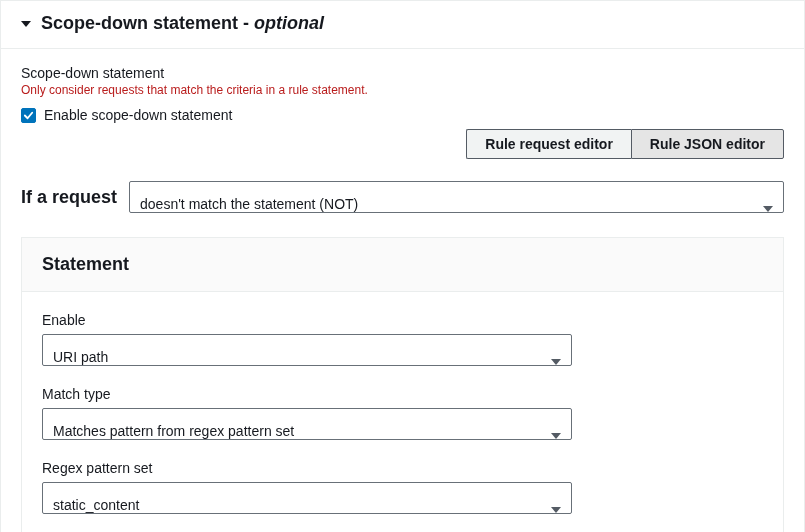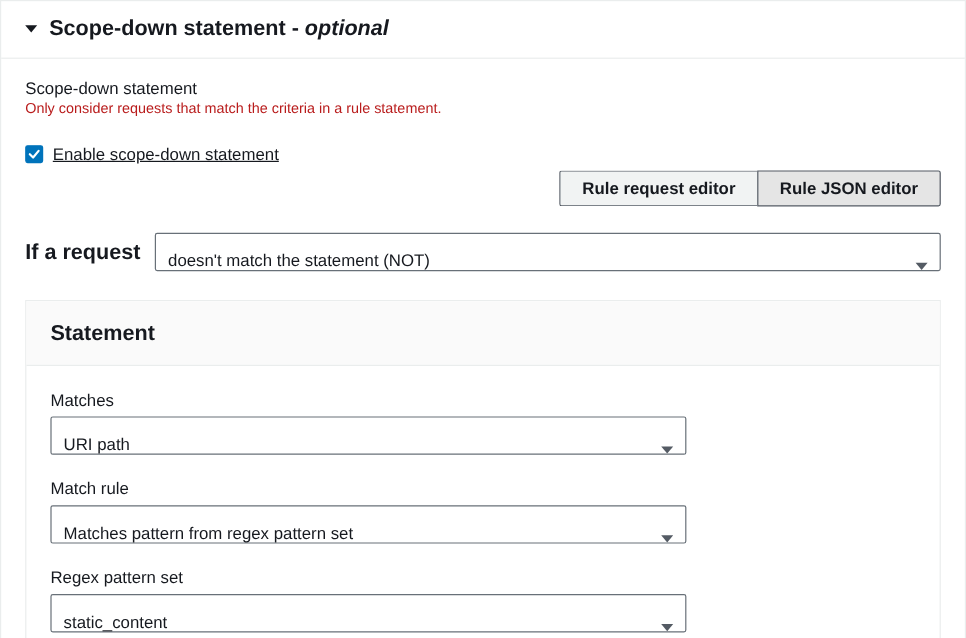"Enable scope-down statement" .checkbox-row { margin-top: 23px -> 10px; text-decoration: underline -> none }
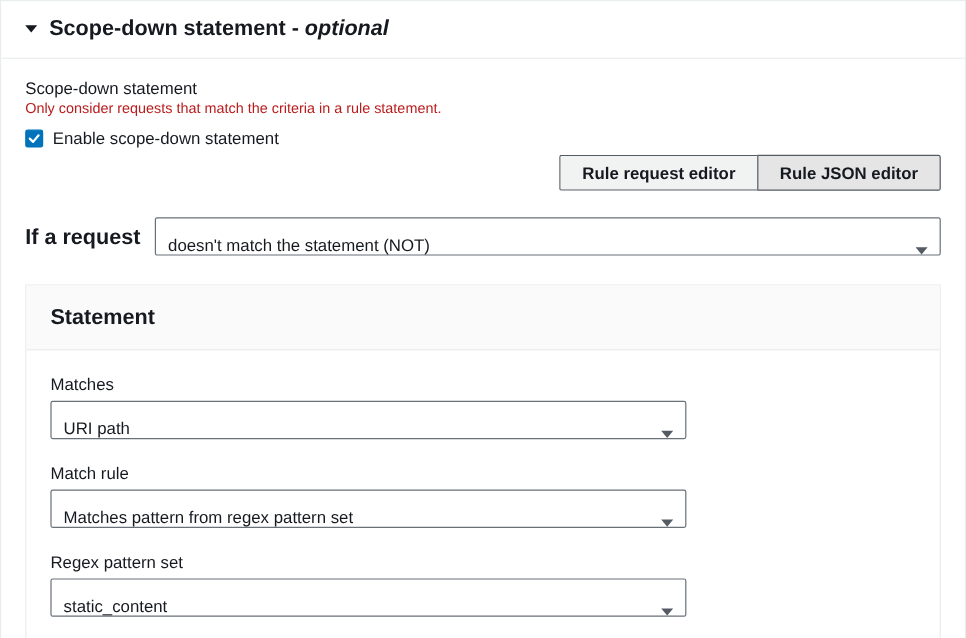"Matches" span.field-label { text: Matches -> Enable }
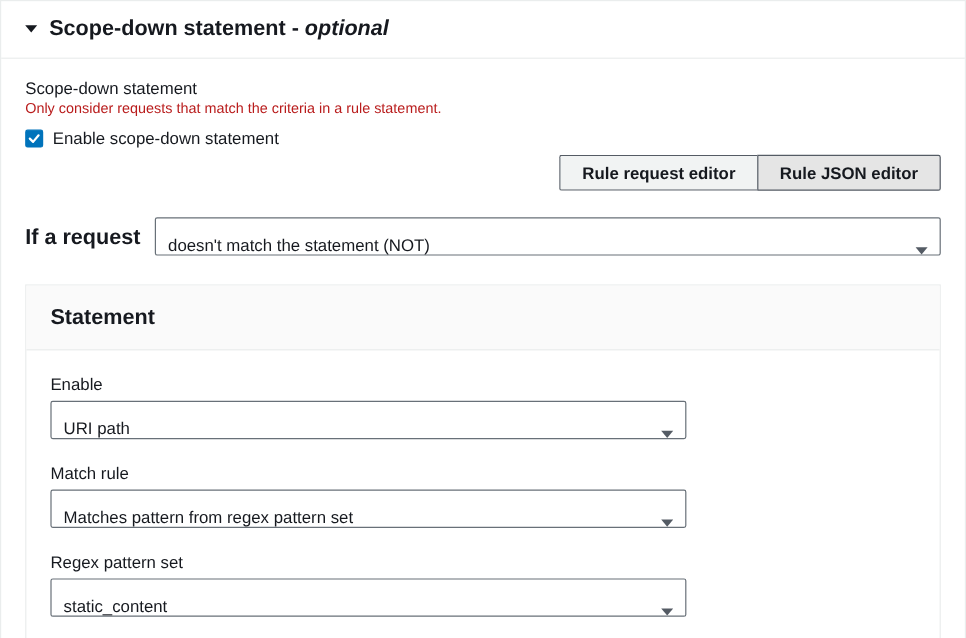"Match rule" span.field-label { text: rule -> type }
